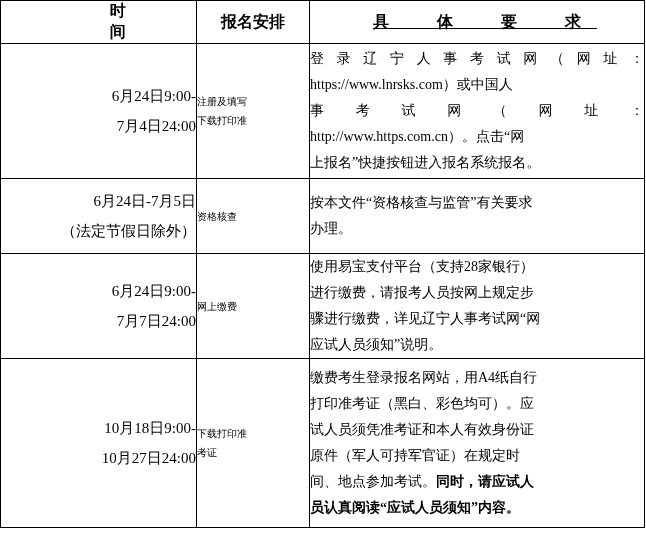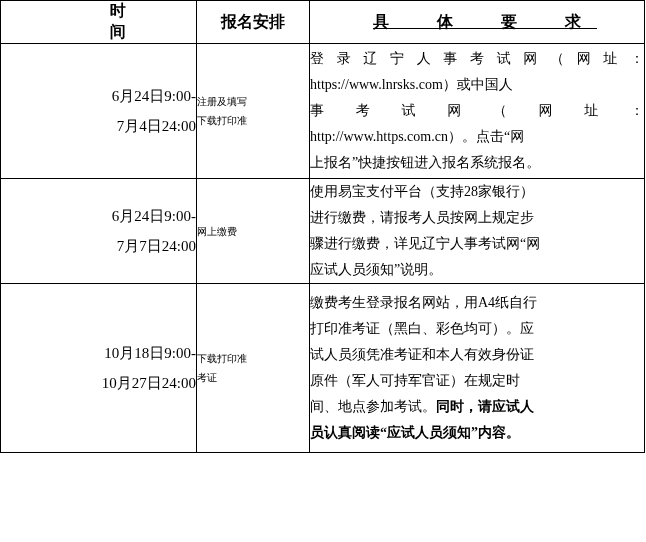"6月24日-7月5日" tr.r-check { html: none -> <tr> <td> <span>6月24日-7月5日</span> <span>（法定节假日除外）</span> </td> <td> <span>资格核查</span> </td> <td> <p>按本文件“资格核查与监管”有关要求</p> <p>办理。</p> </td> </tr> }
